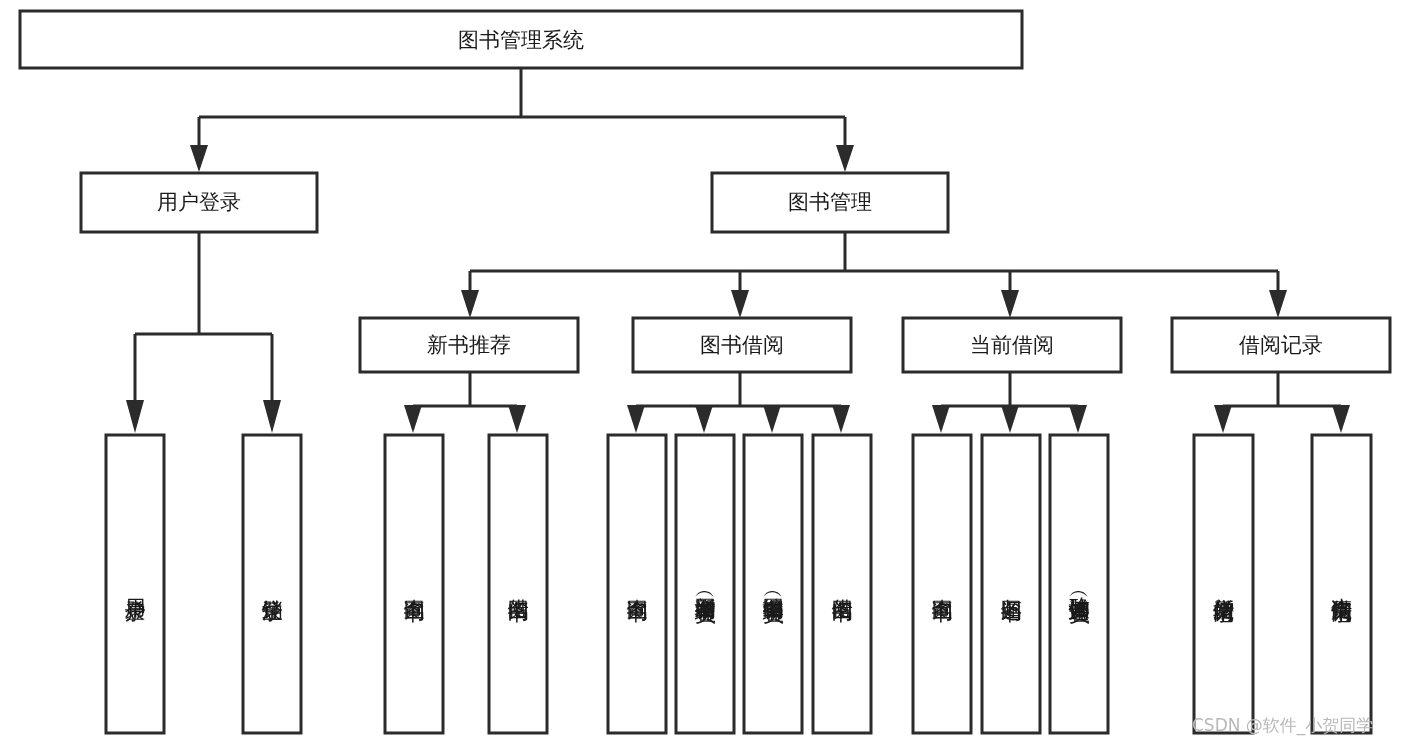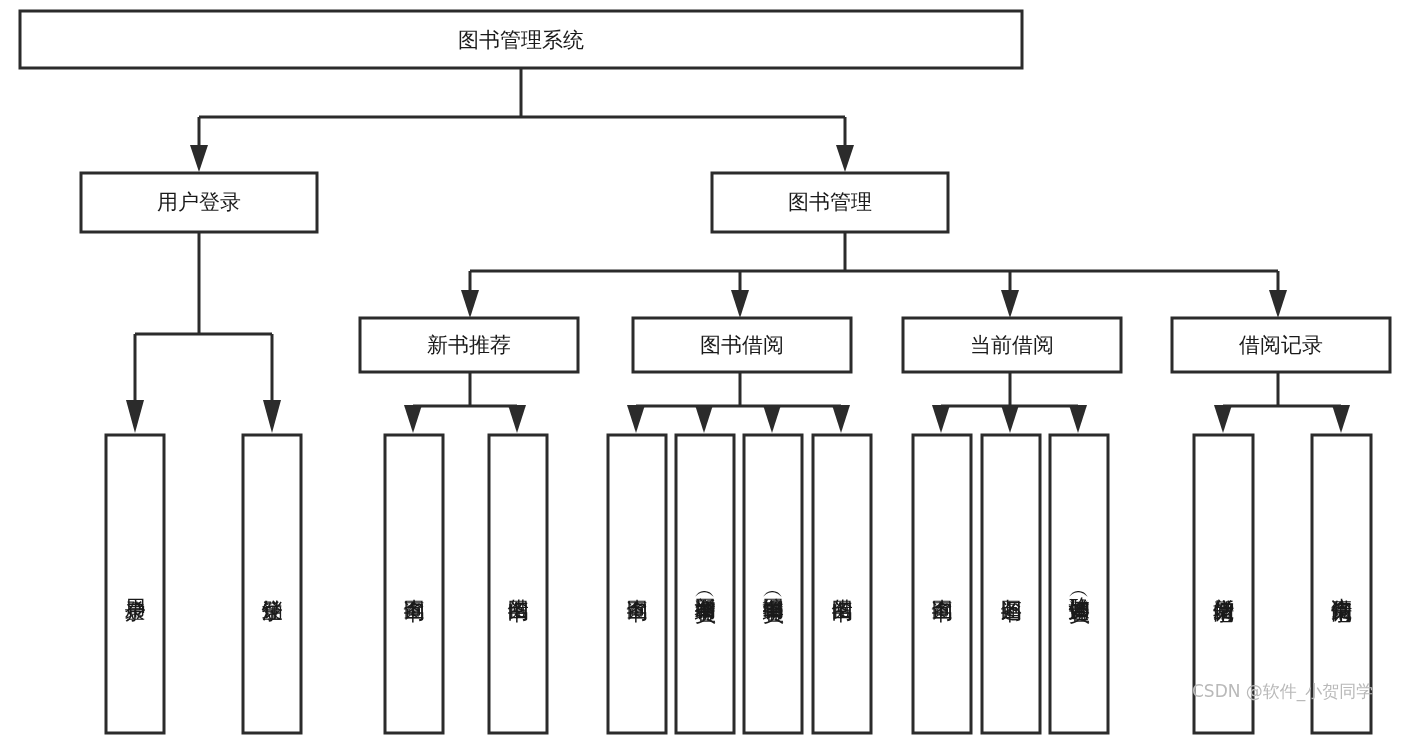"CSDN @软件_小贺同学" div.watermark { top: 680px -> 714px }
